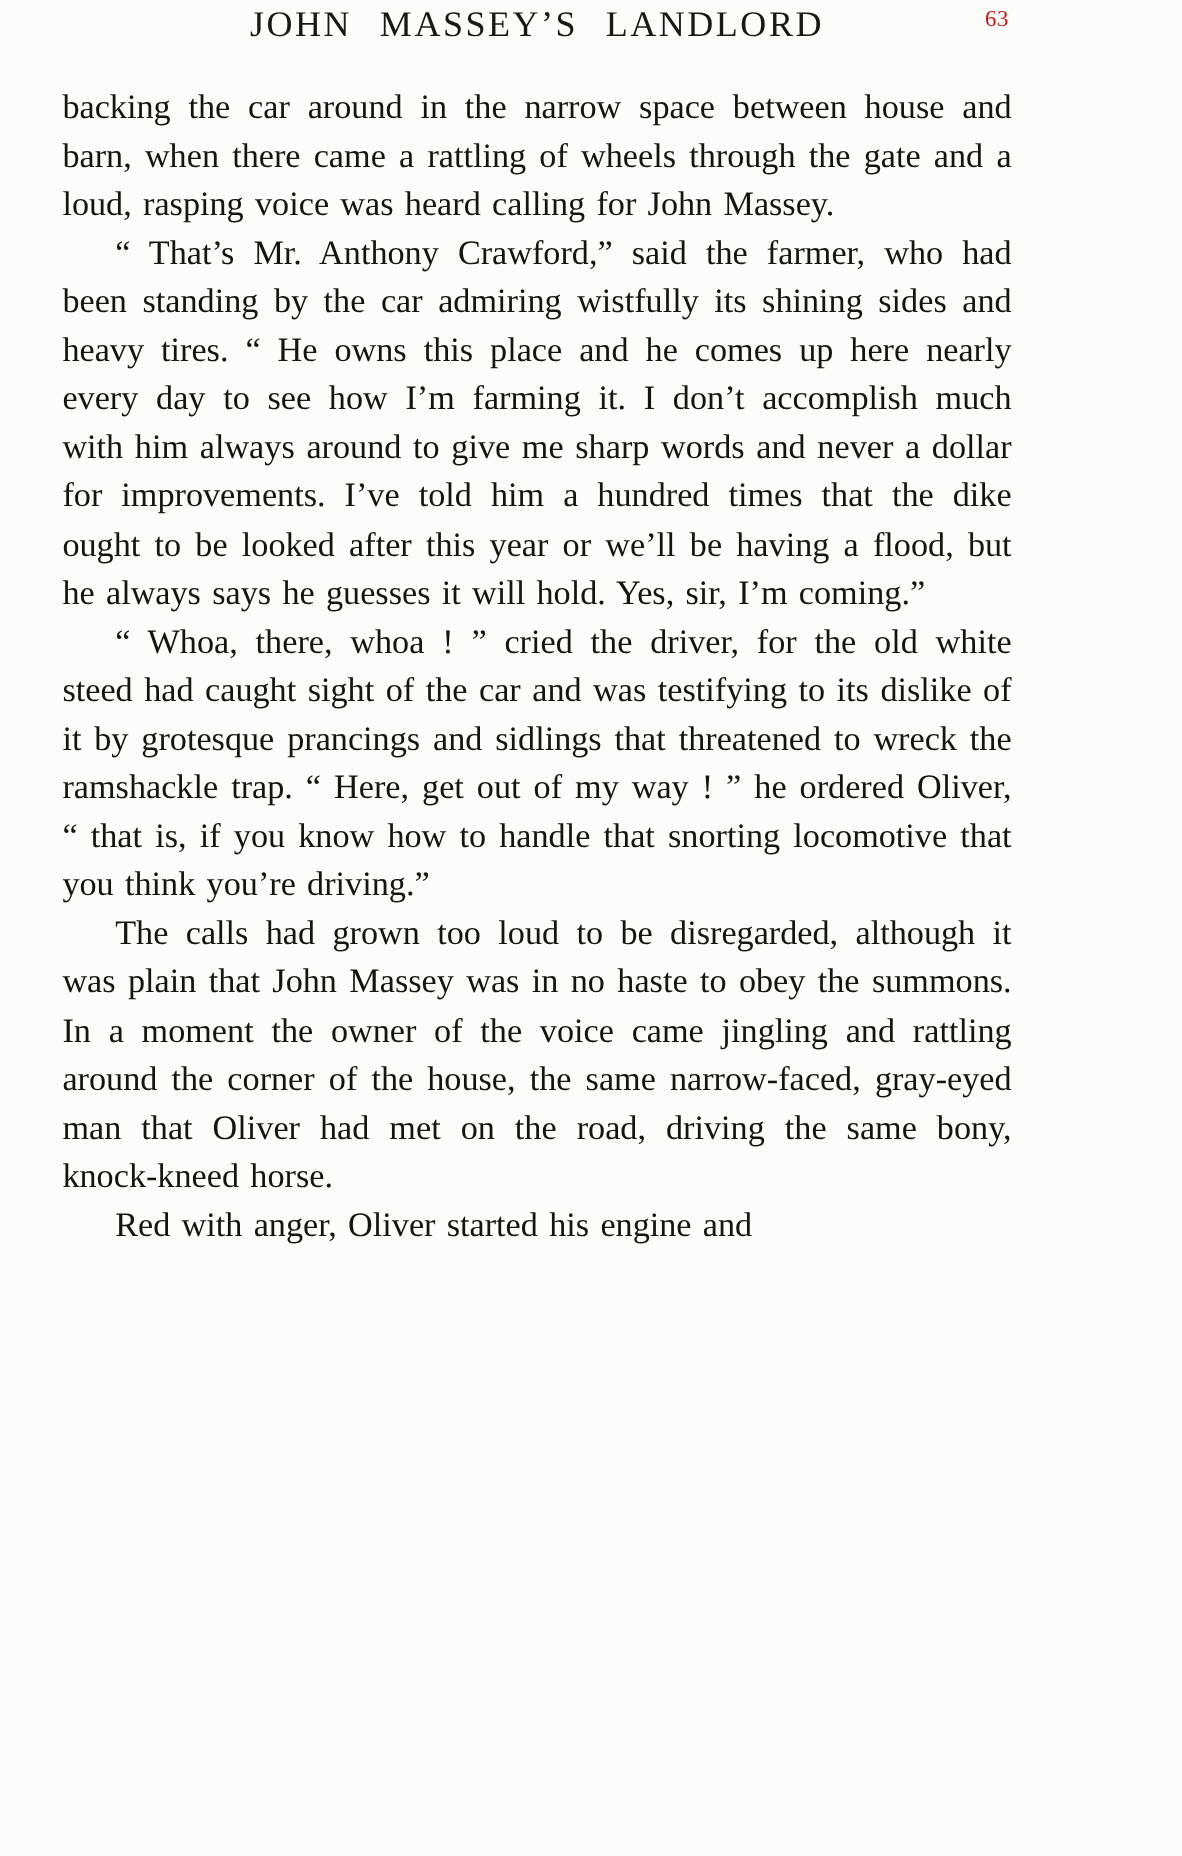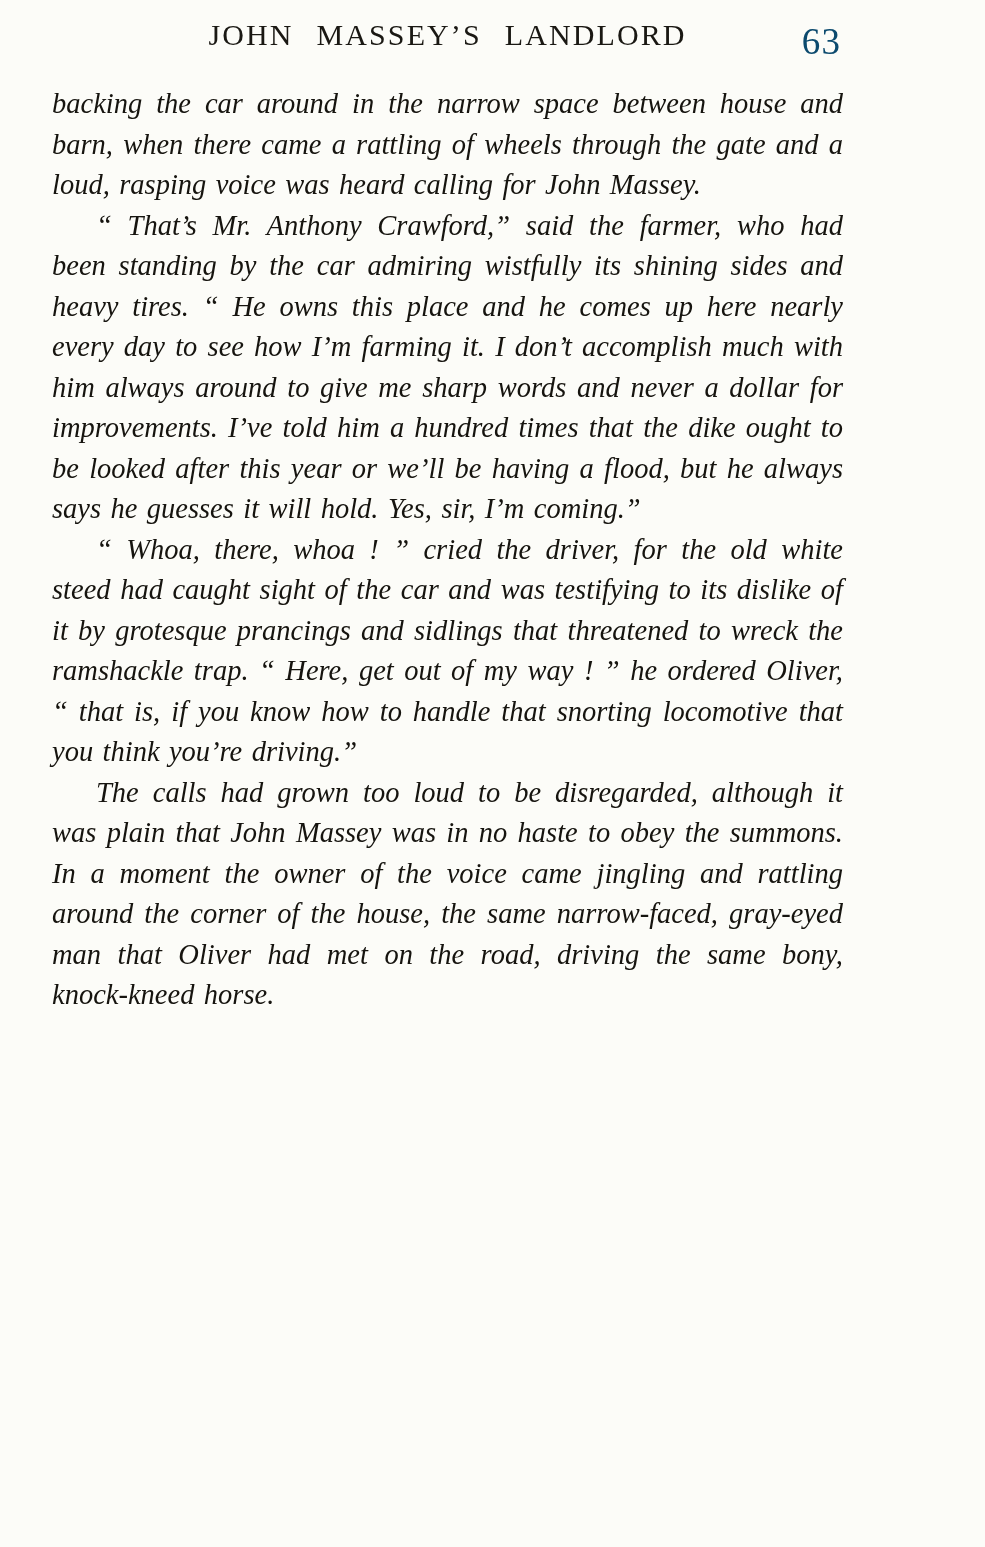"JOHN MASSEY’S LANDLORD" .page { padding: 14px 142px 0 52px -> 0 142px 0 52px }
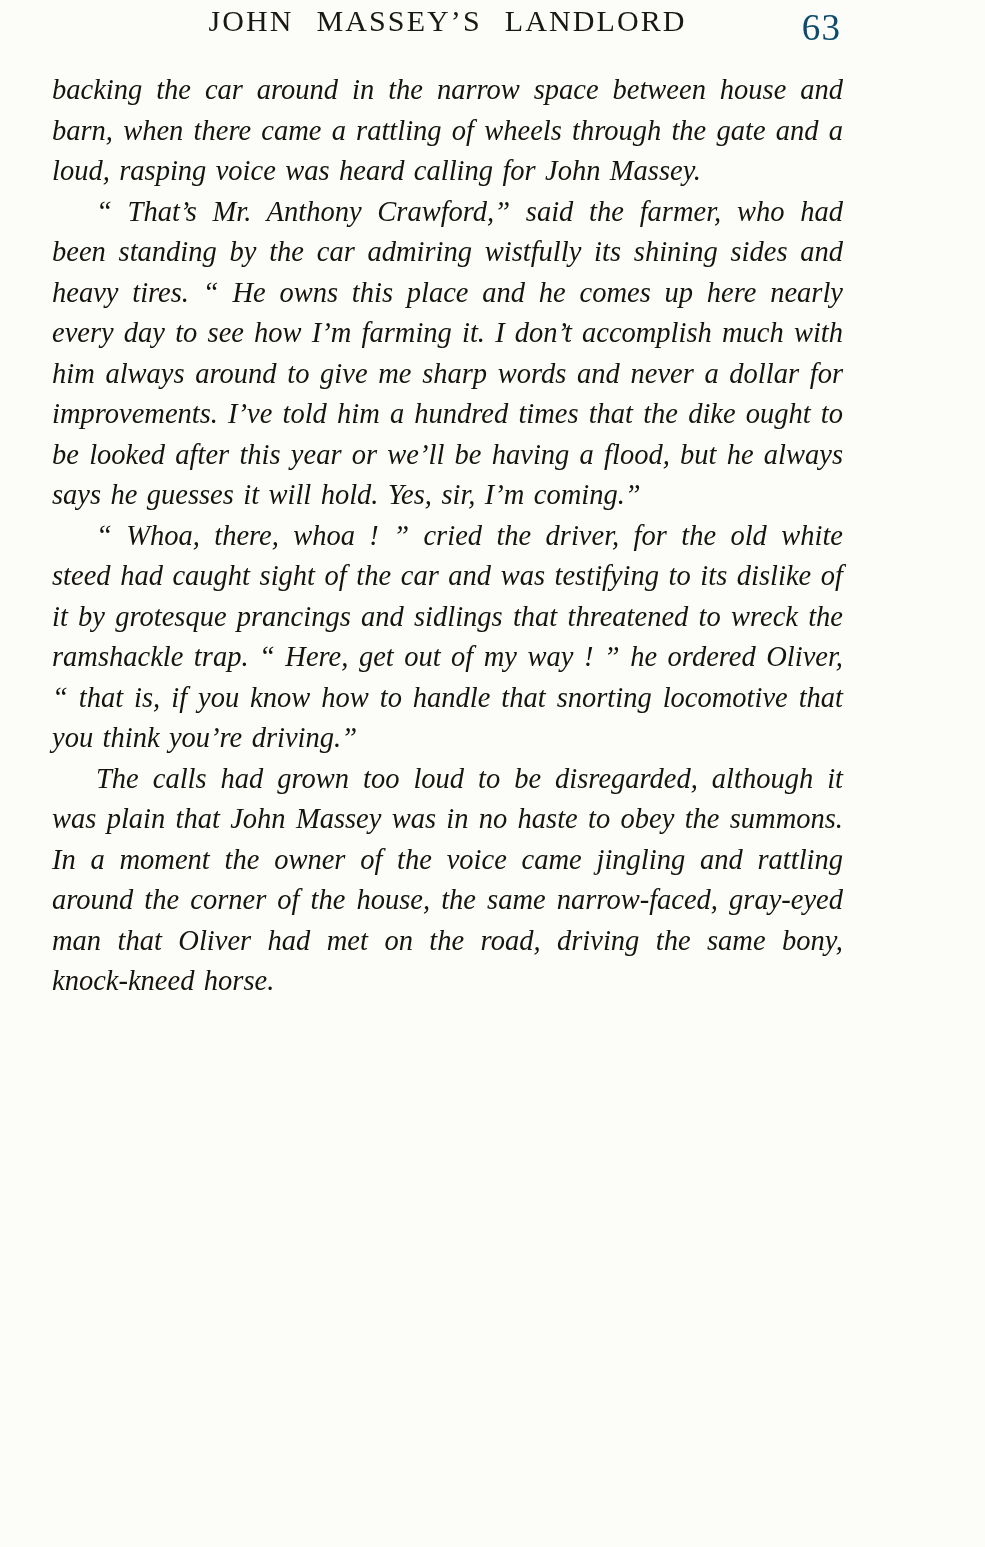"63" .page-number { color: #0c4a6e -> #b91c1c; font-size: 37px -> 19px }
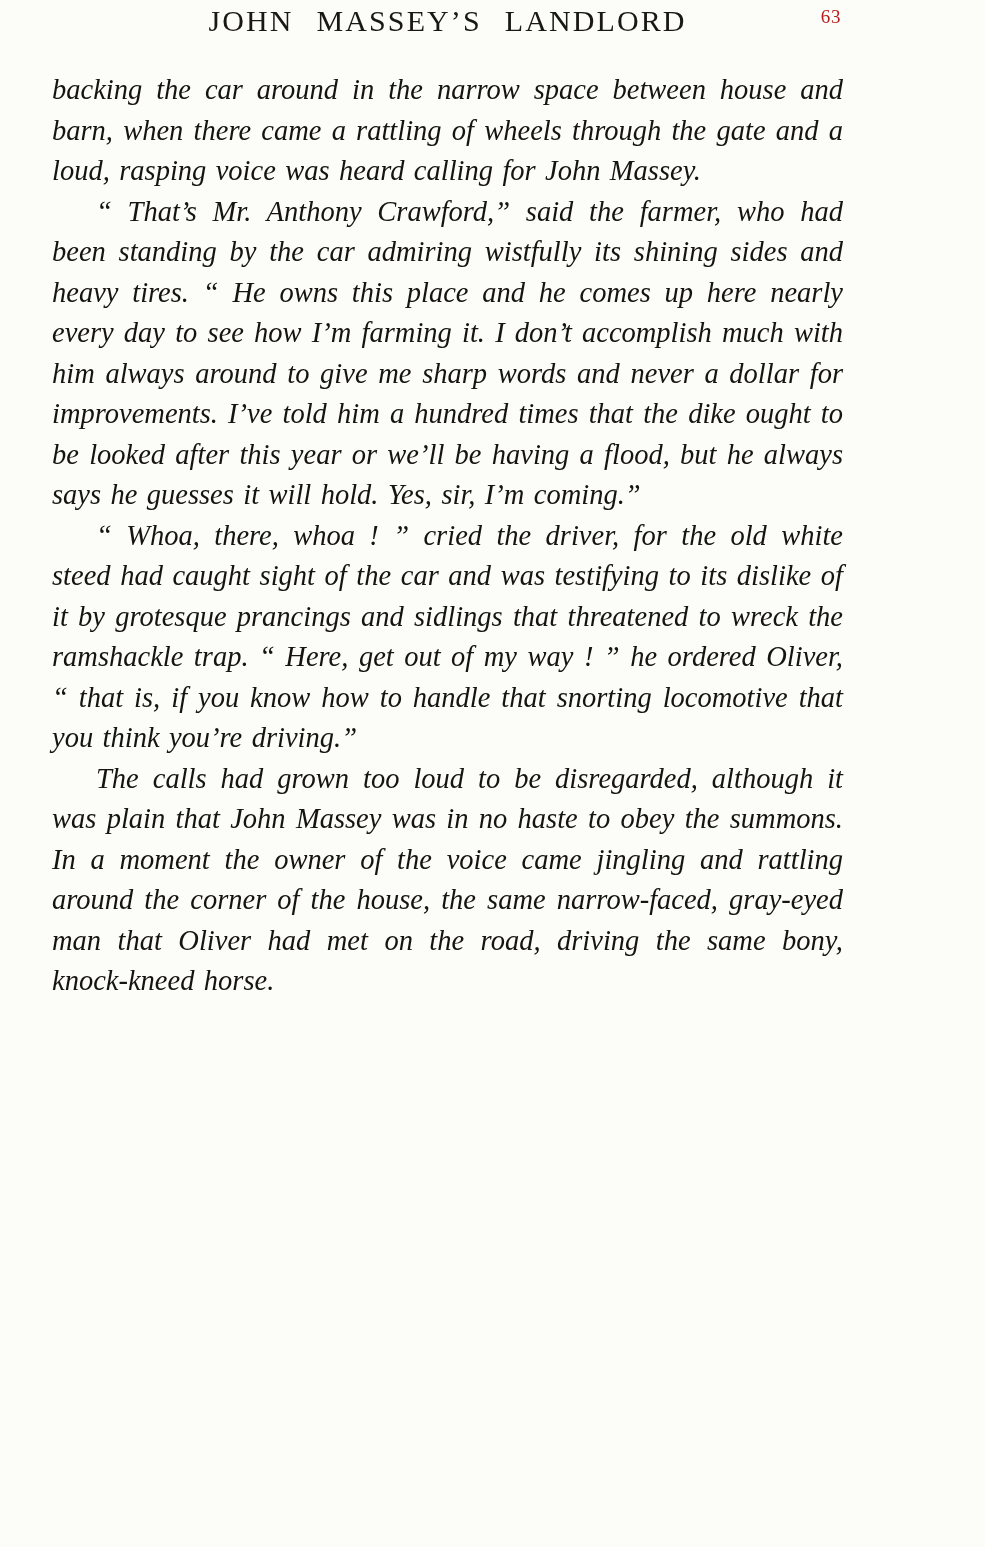"backing the car around in" .body-text { font-style: italic -> none }
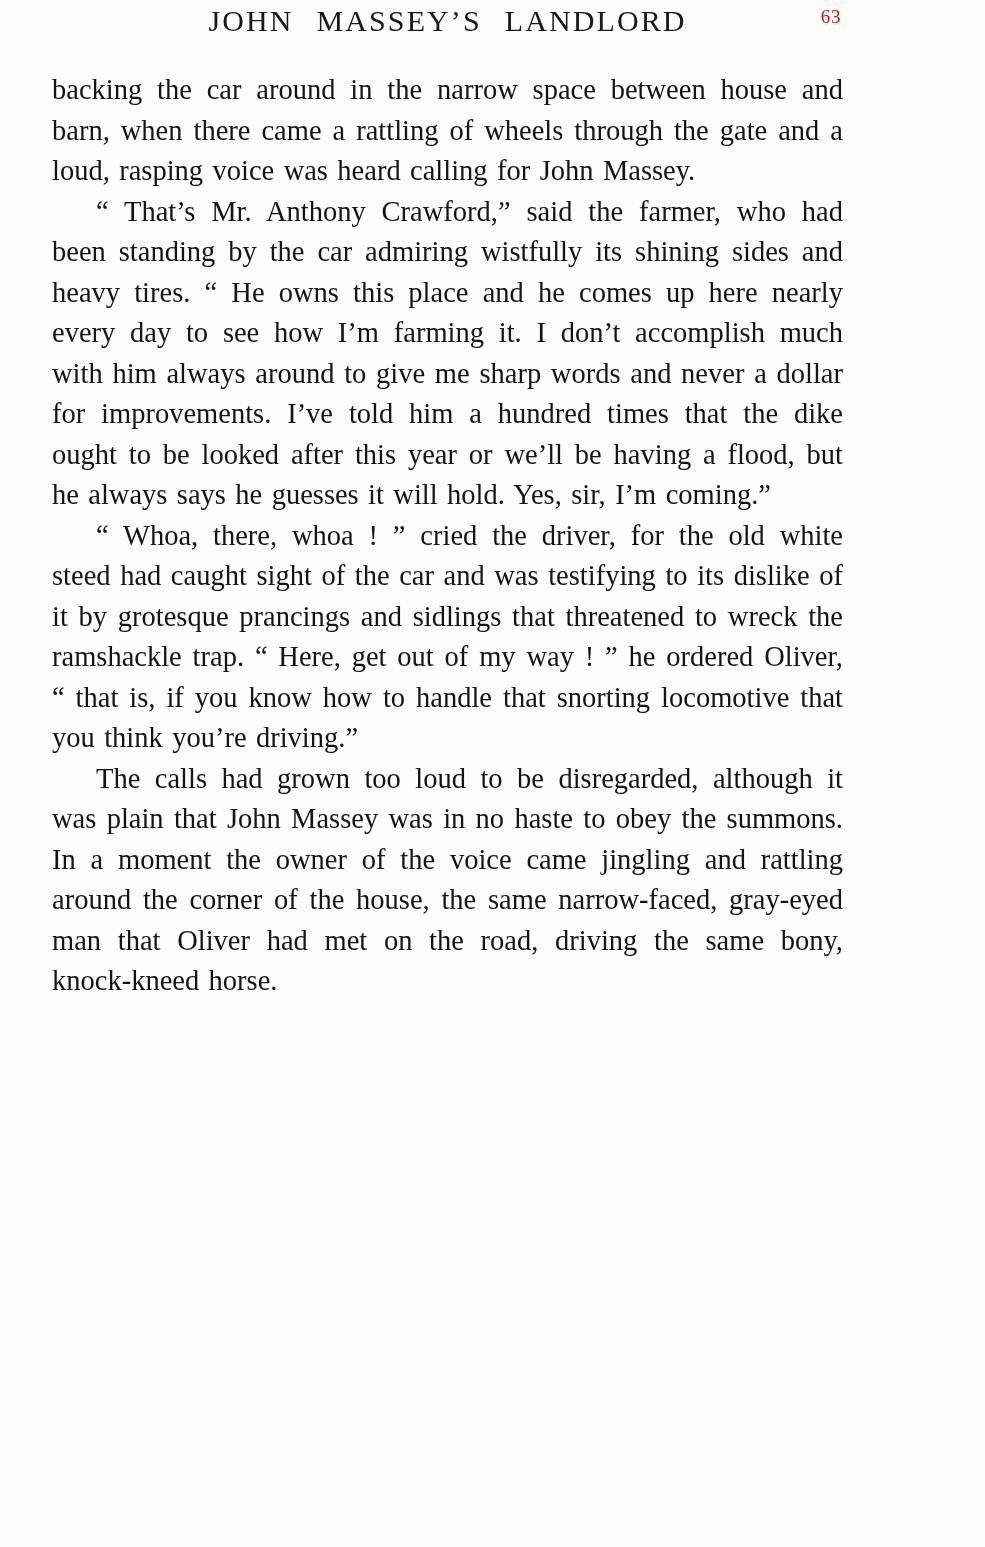"Red with anger, Oliver started" p.para { html: none -> <p>Red with anger, Oliver started his engine and</p> }
